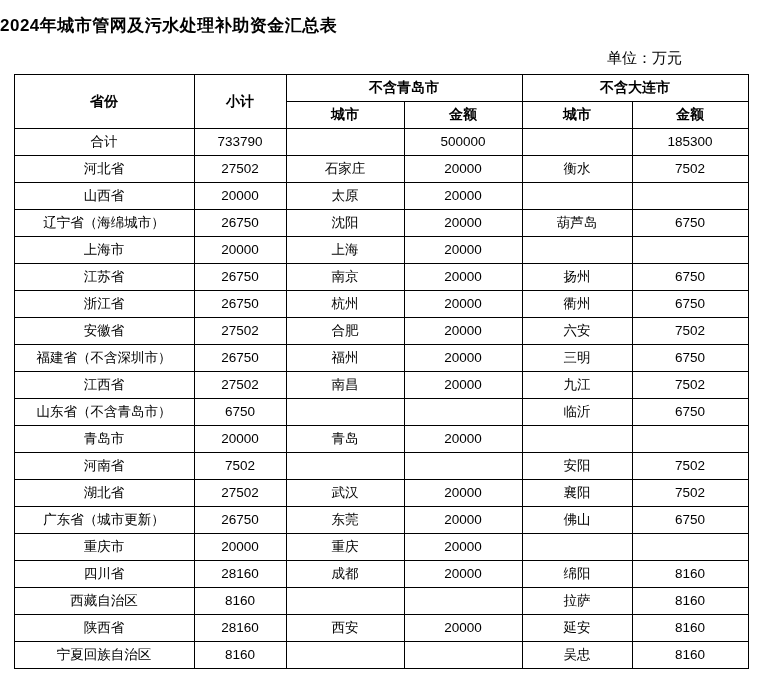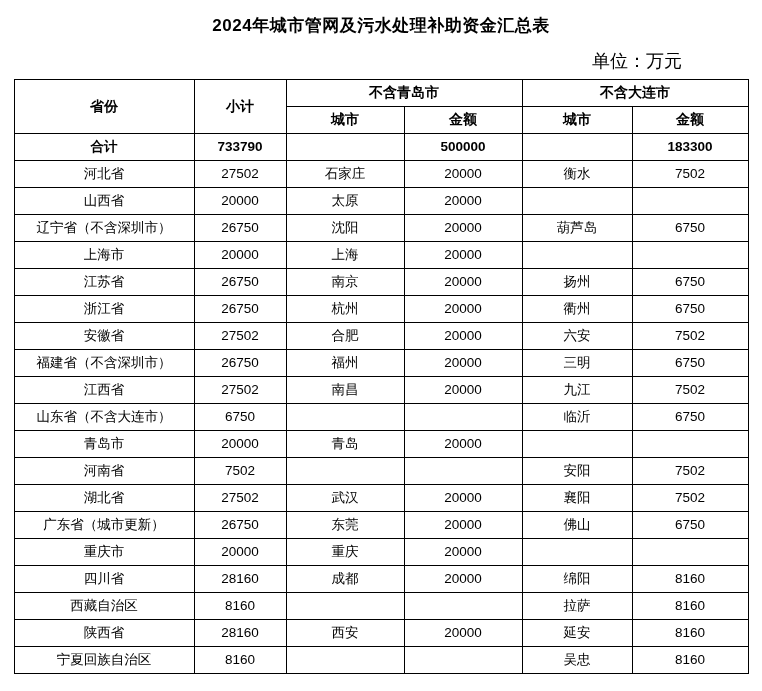"2024年城市管网及污水处理补助资金汇总表" .title { text-align: center -> left }
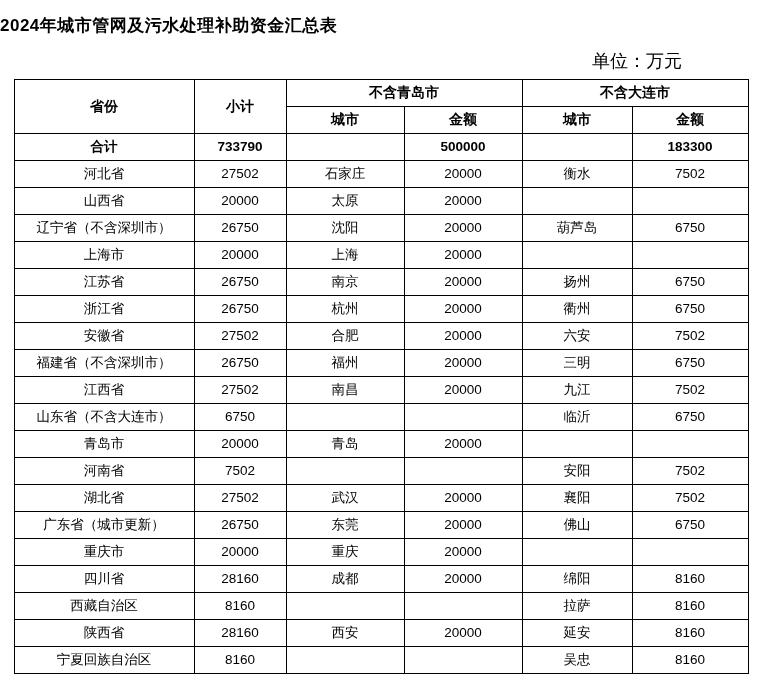"单位：万元" .unit-row { font-size: 18px -> 15px }
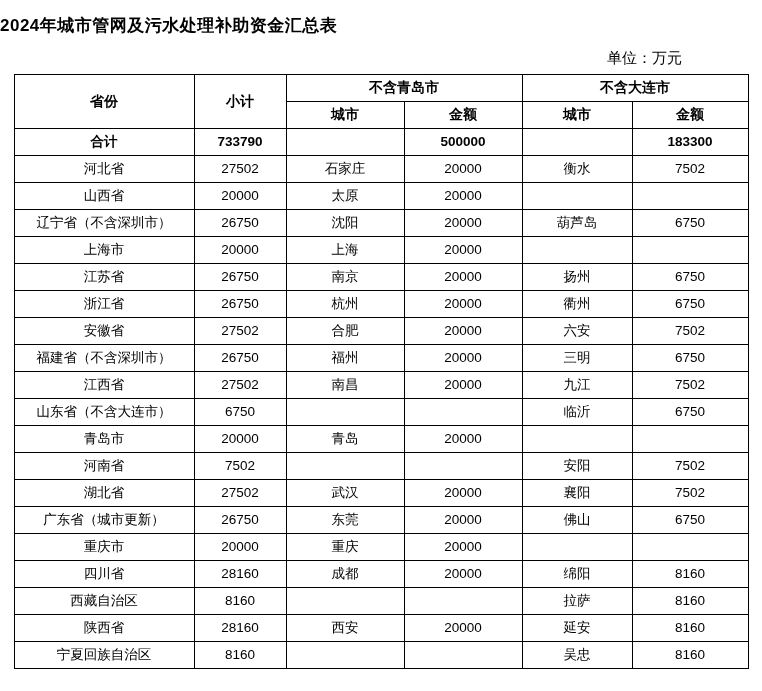"合计" tbody tr.total td { font-weight: bold -> normal }
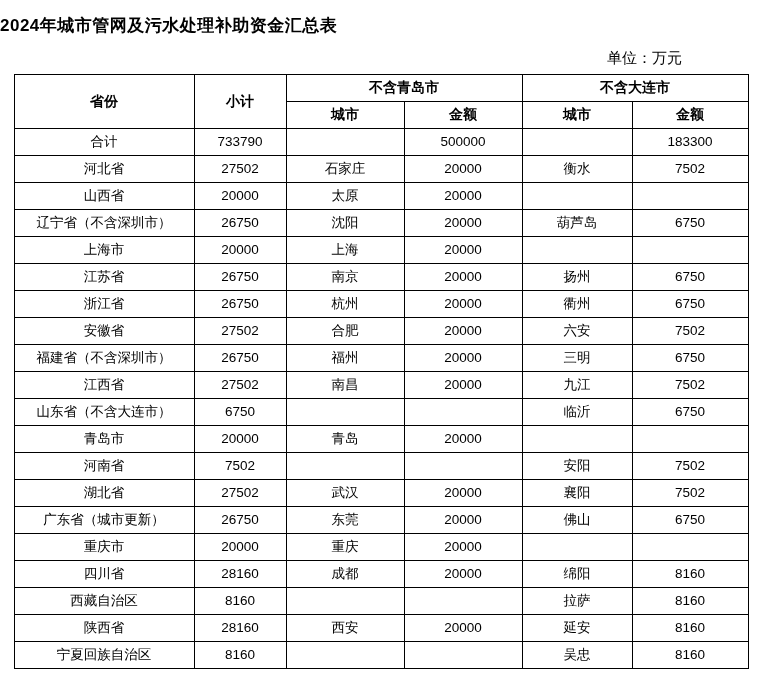"183300" td { text: 183300 -> 185300 }
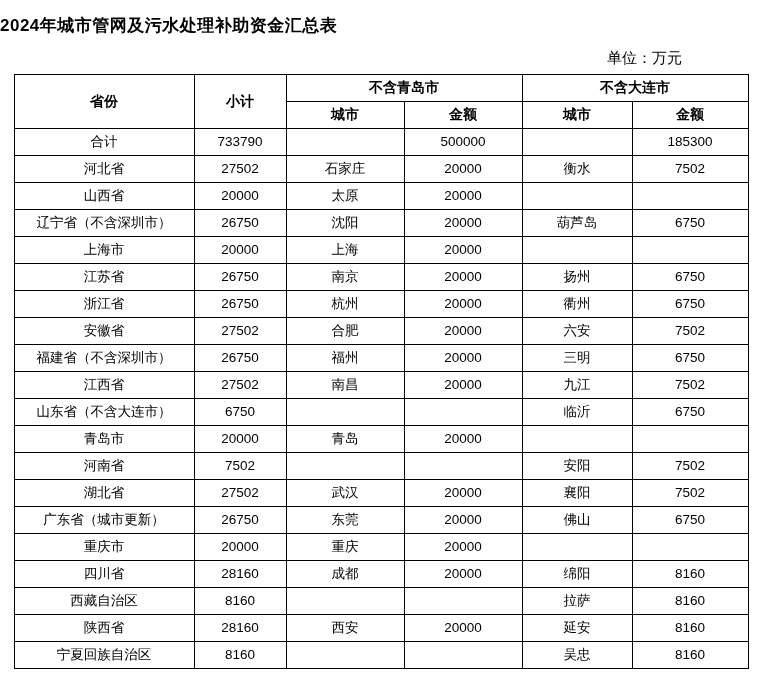"辽宁省（不含深圳市）" td { text: 不含深圳 -> 海绵城 }
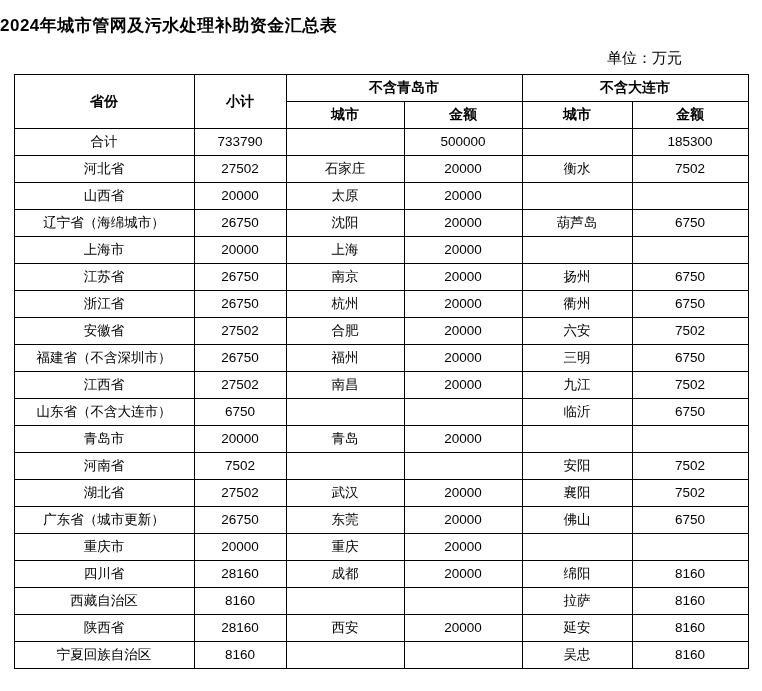"山东省（不含大连市）" td { text: 大连 -> 青岛 }
